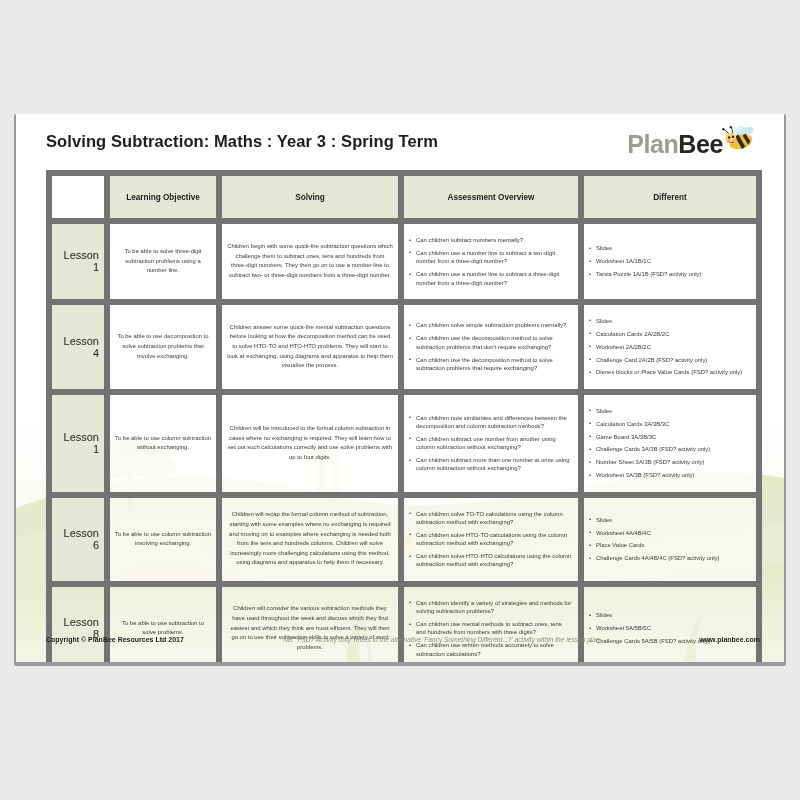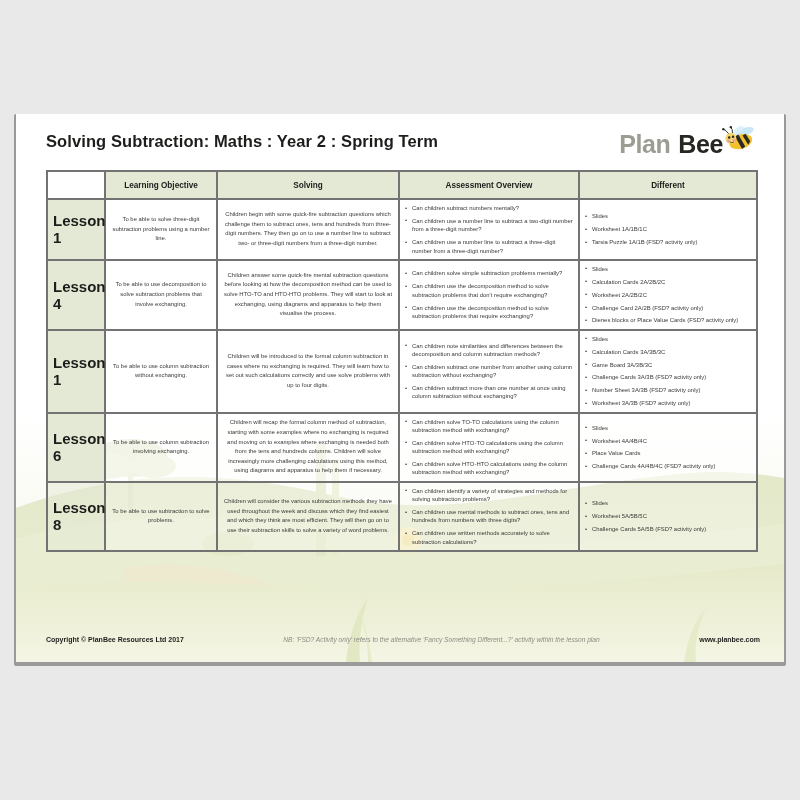"Solving Subtraction: Maths : Year" div.doc-title { text: 2 -> 3 }
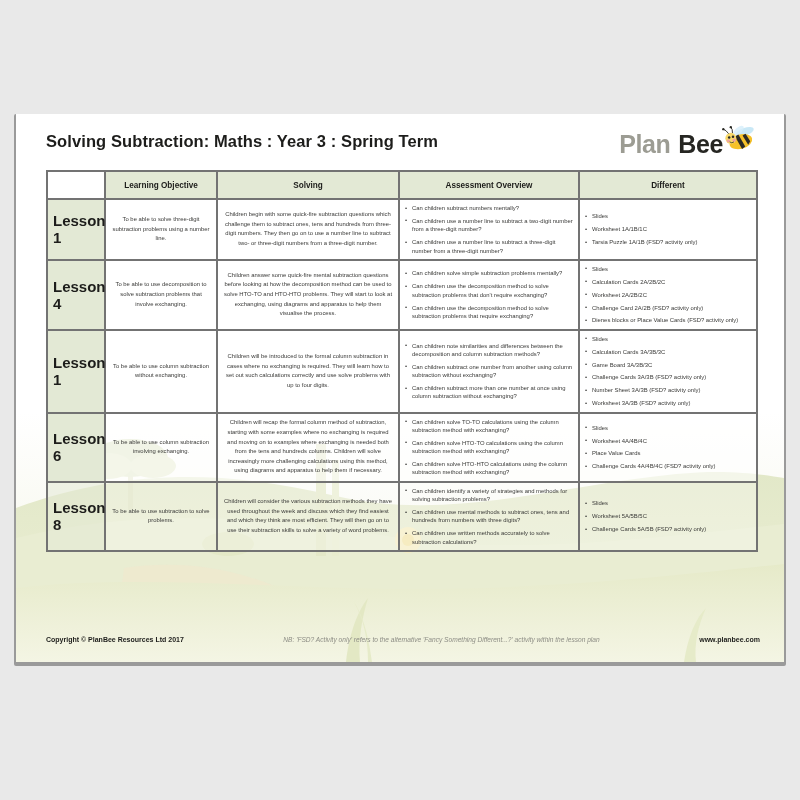"Bee" .logo-bee { padding-left: 8px -> none }
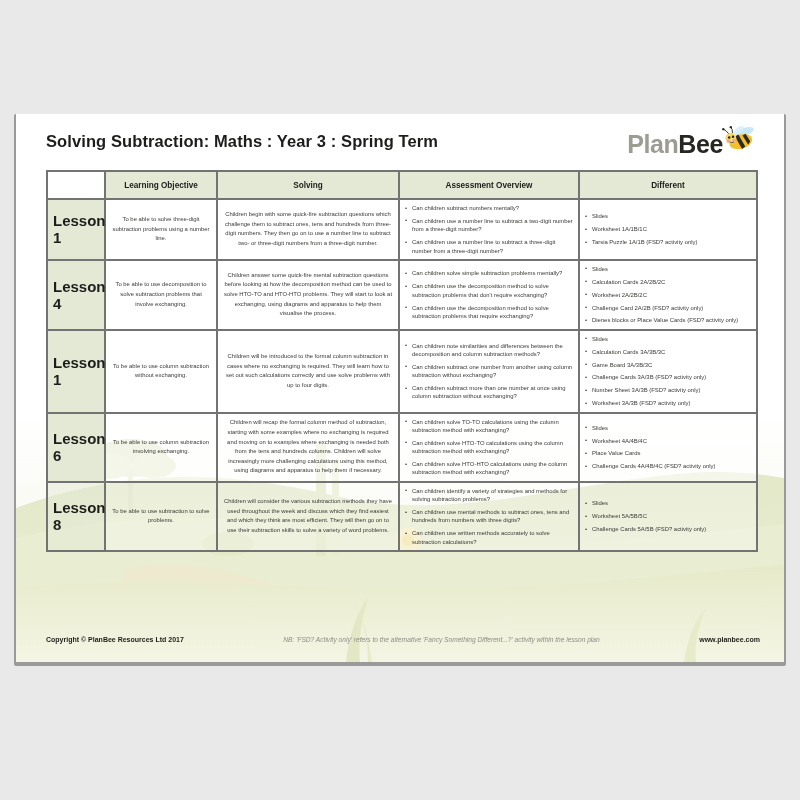"Learning Objective" table.plan td, table.plan th { border: 2px solid #737373 -> 6px solid #737373; padding: 4px 5px -> 12px 5px }
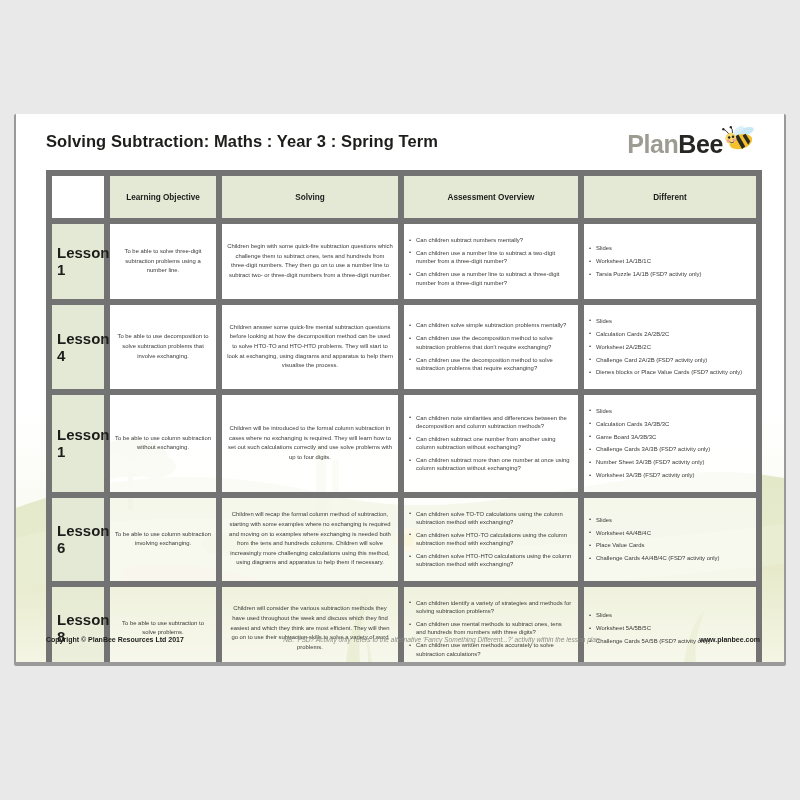"Lesson 1" td.lesson-cell { font-size: 15px -> 11px; font-weight: 700 -> 400; text-align: left -> right }
